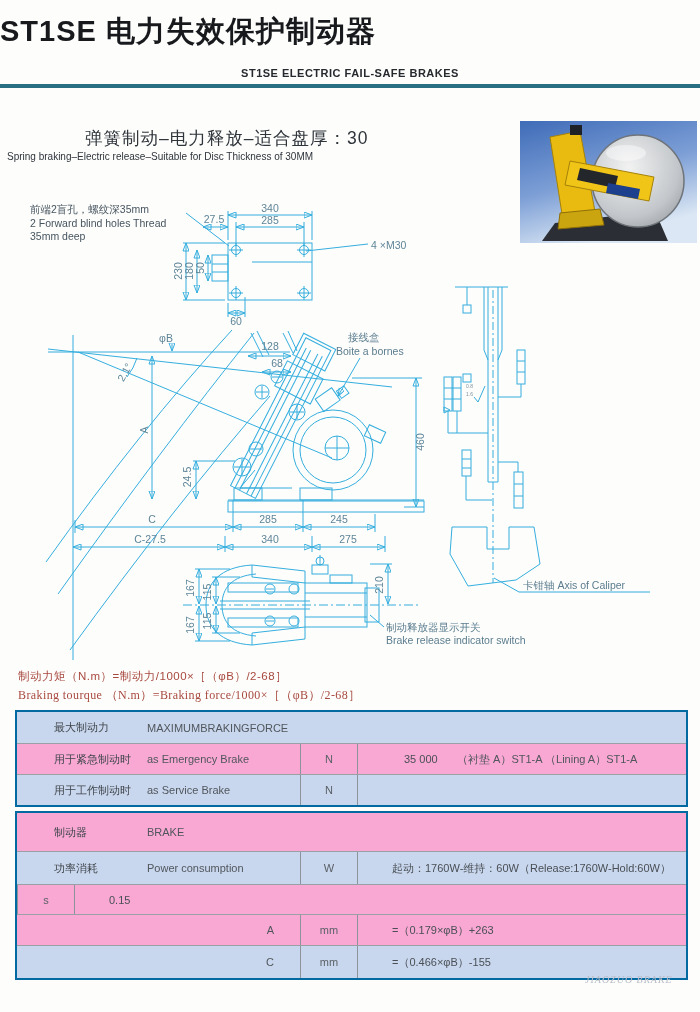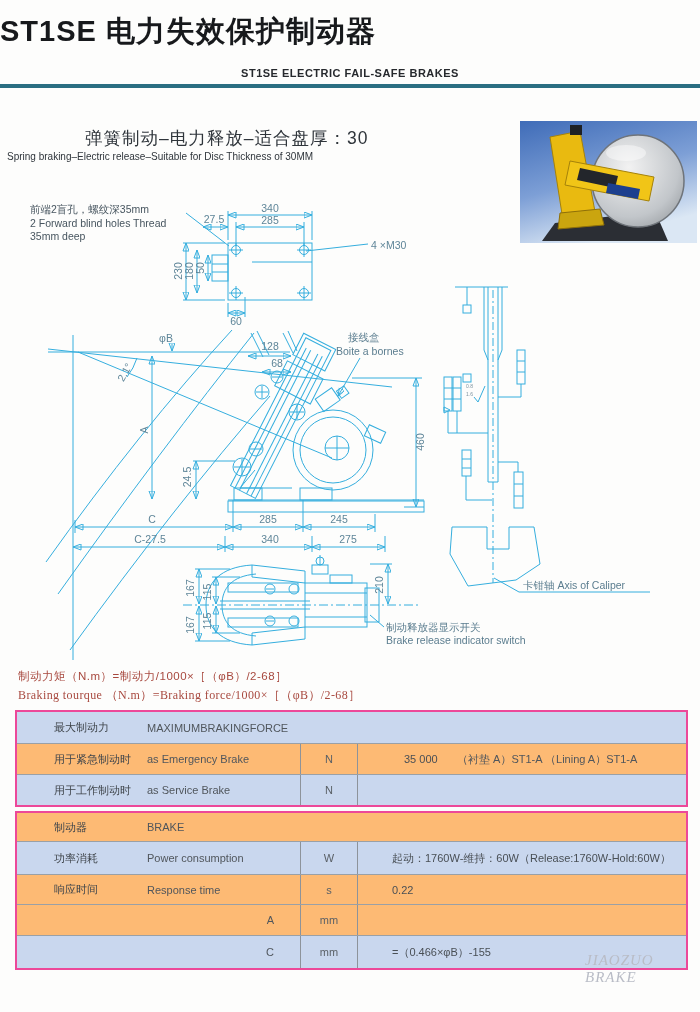"最大制动力" .tblock { border: 2px solid #ec4899 -> 2px solid #0369a1 }
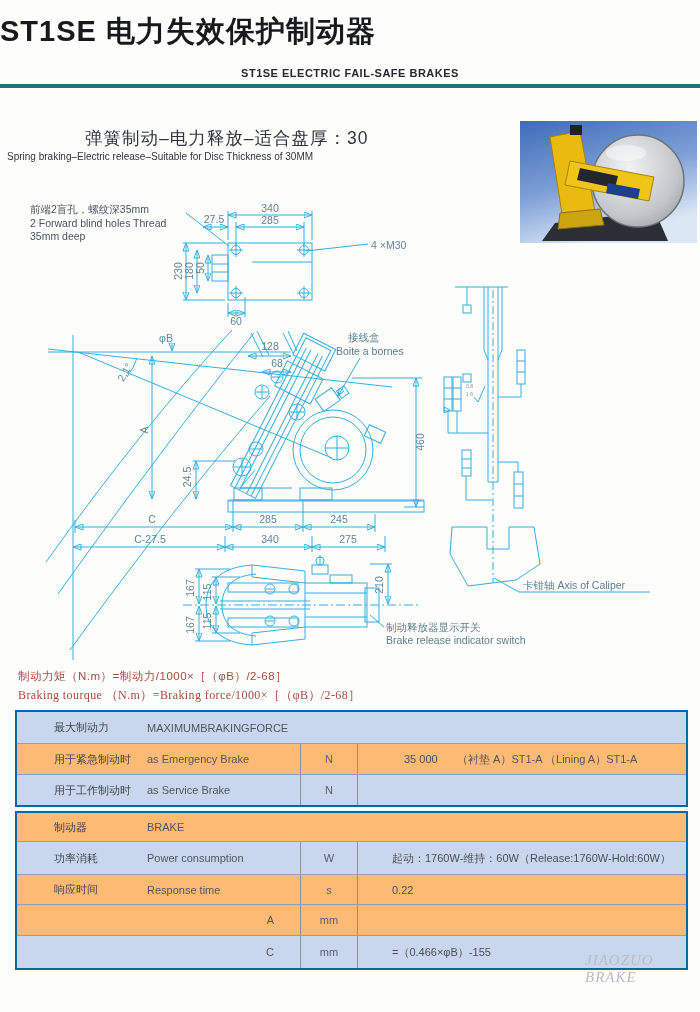"用于紧急制动时" .white { background: #fdba74 -> #f9a8d4 }
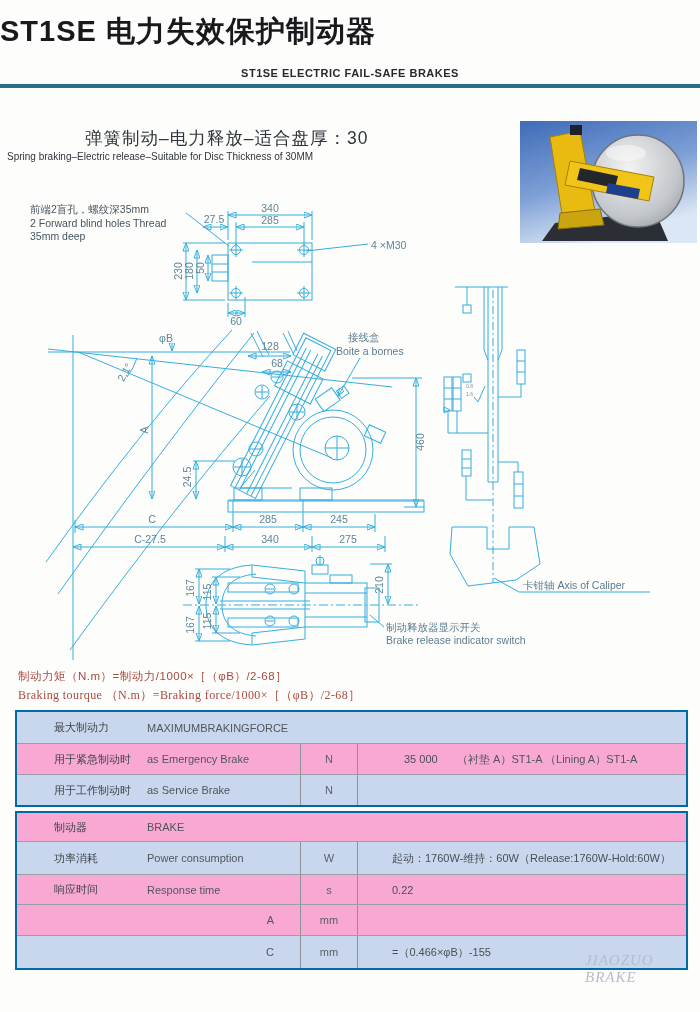"制动器" div.trow { height: 28px -> 38px }
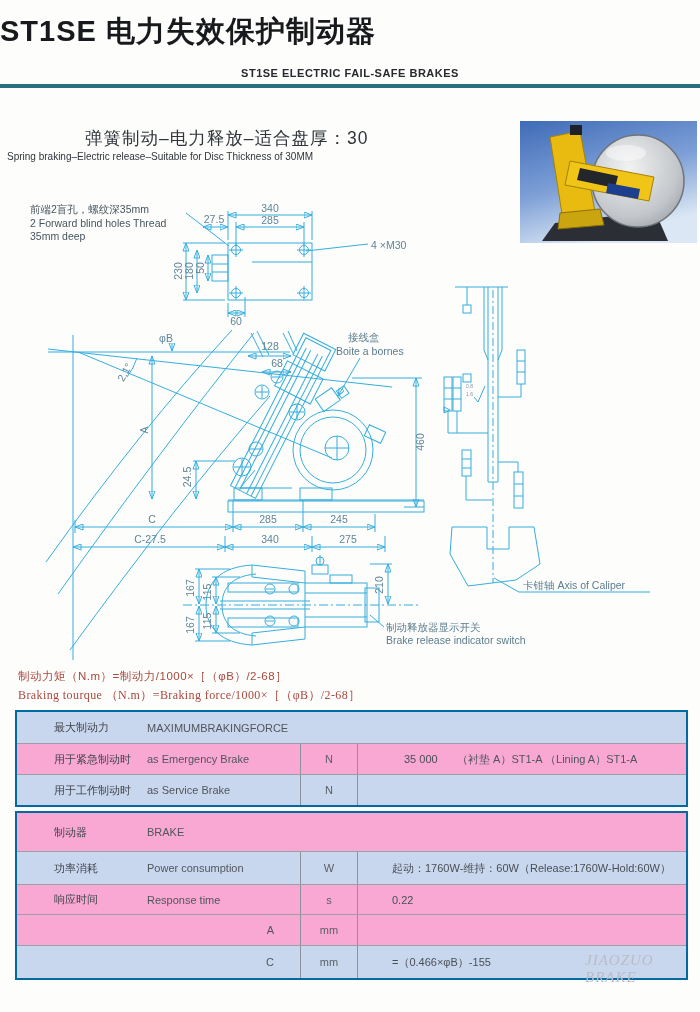"响应时间" div.c-label { html: <div> <span>响应时间</span> <span>Response time</span> </div> -> none }
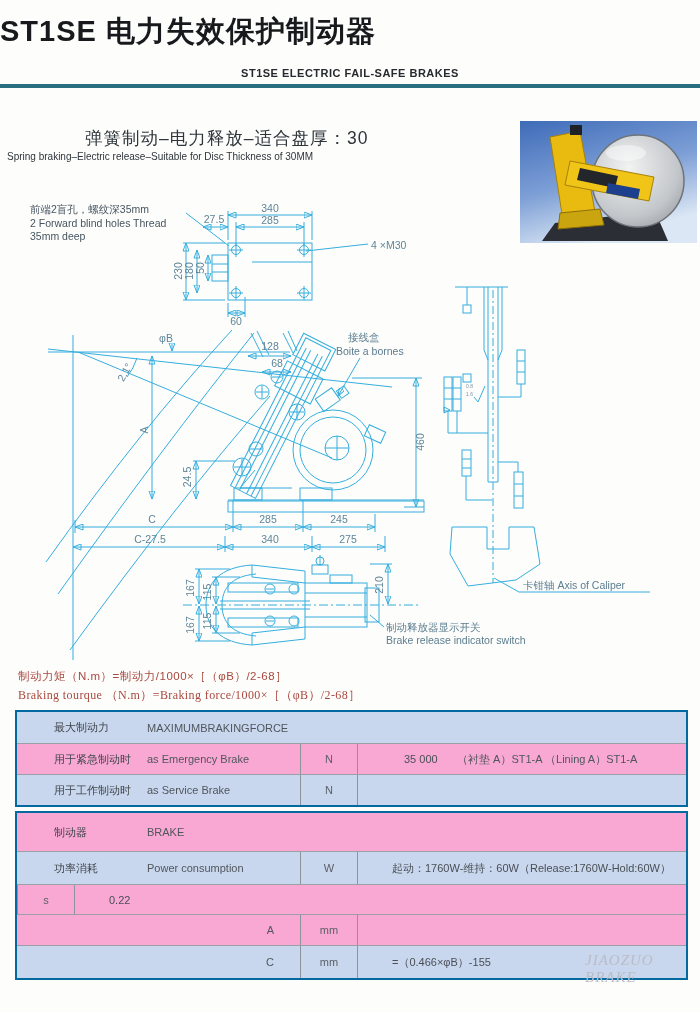"0.22" span { text: 0.22 -> 0.15 }
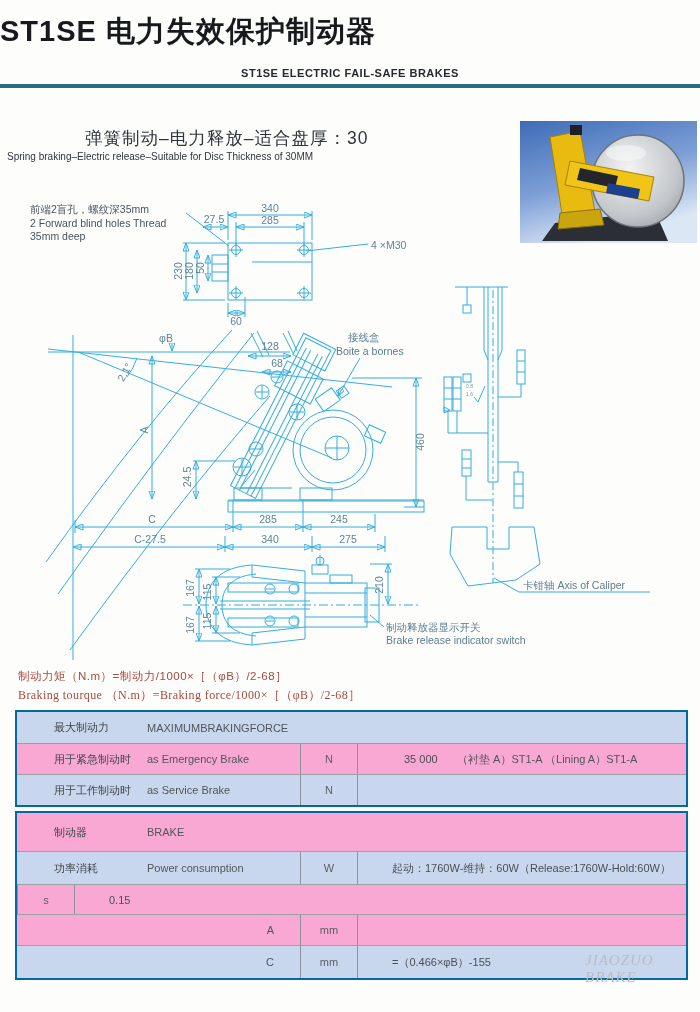"=（0.179×φB）+263" div.c-val { html: none -> <div> <span>=（0.179×φB）+263</span> </div> }
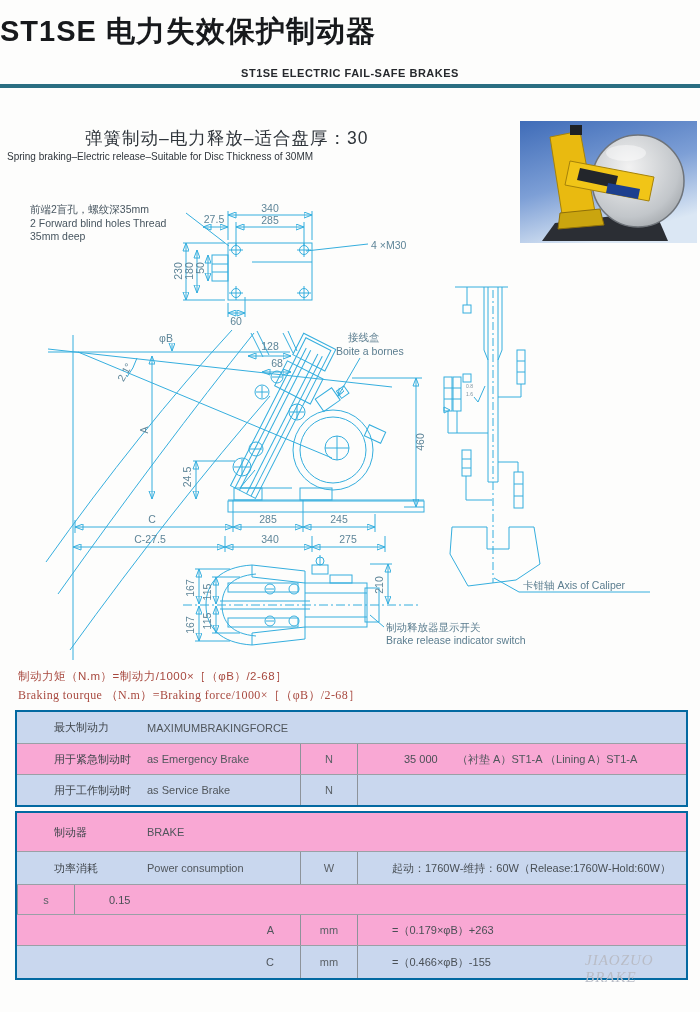"JIAOZUO BRAKE" .wm { font-size: 15px -> 10px; top: 952px -> 974px }
